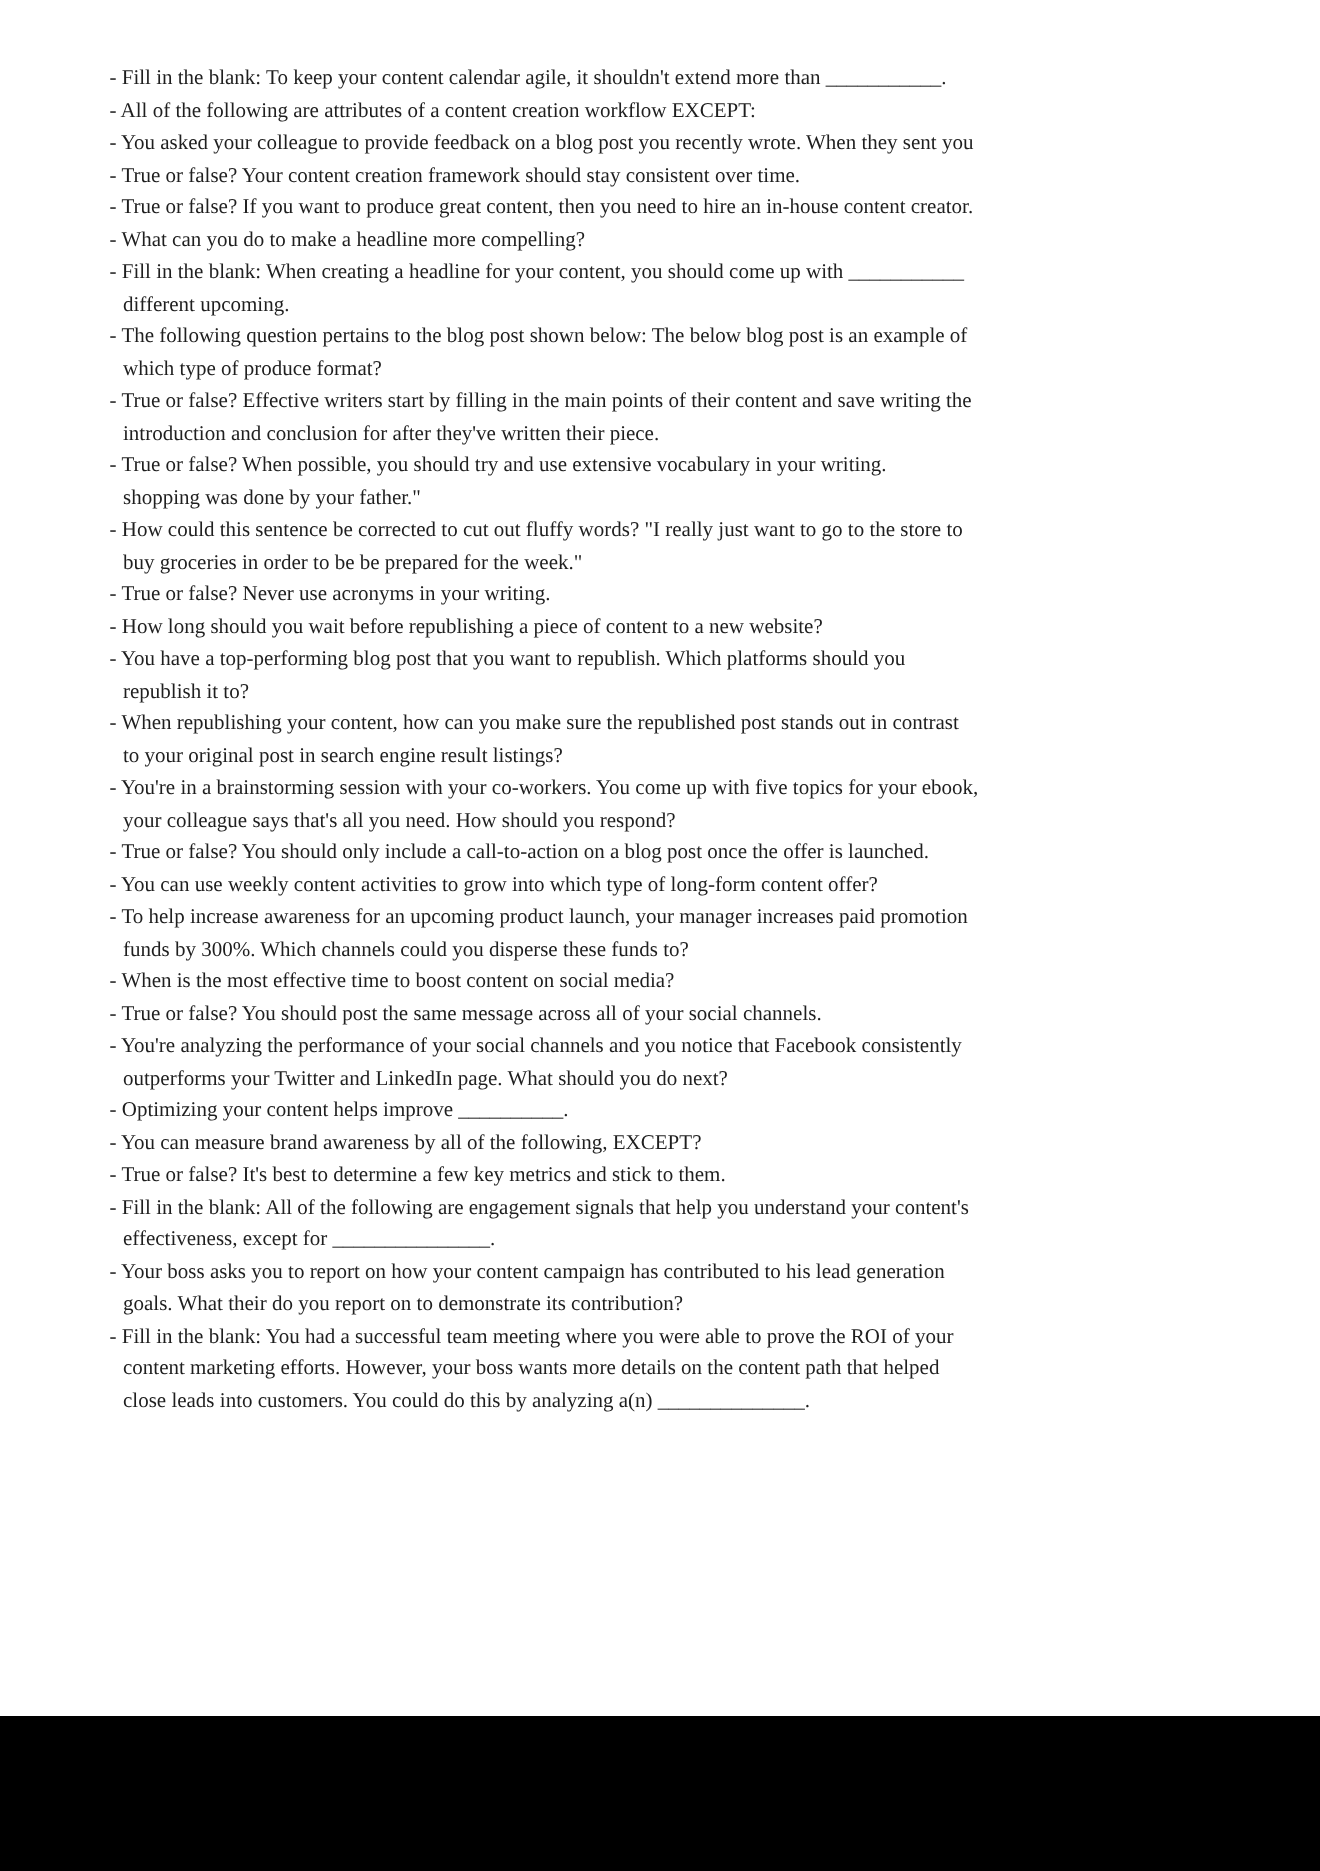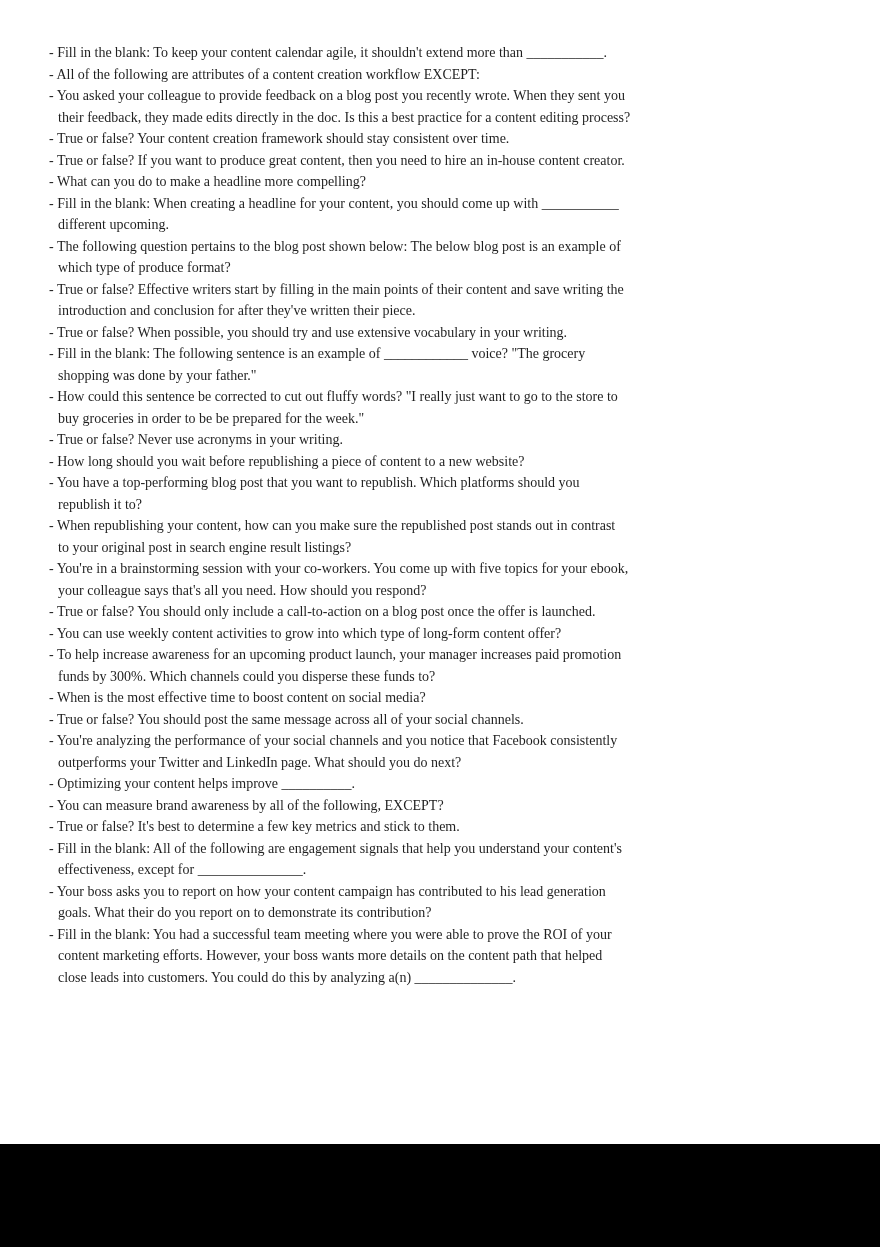"- Fill in the blank:" .question-list { left: 49px -> 73px }
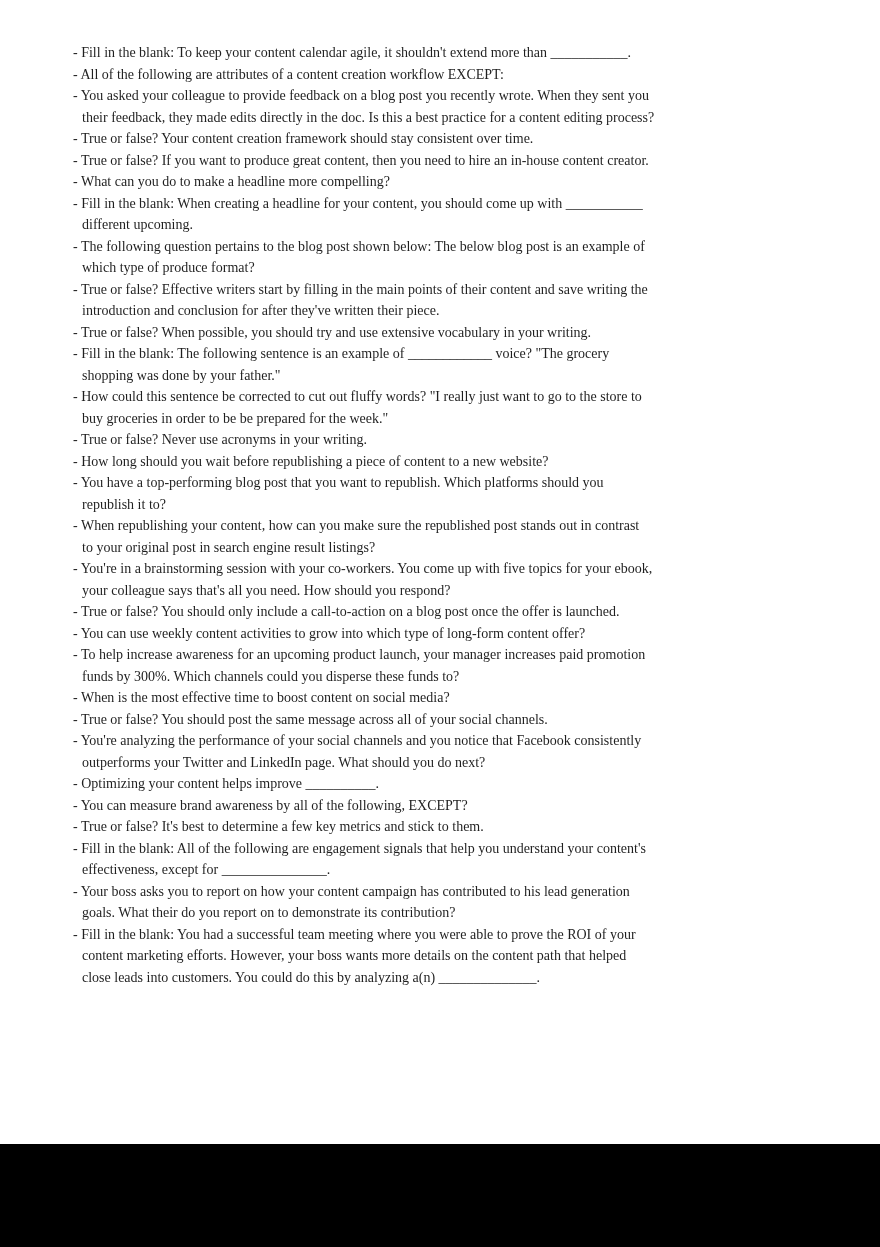"their feedback, they made edits" div.line { html: <div>their feedback, they made edits directly in the doc. Is this a best practice for a content editing process?</div> -> none }
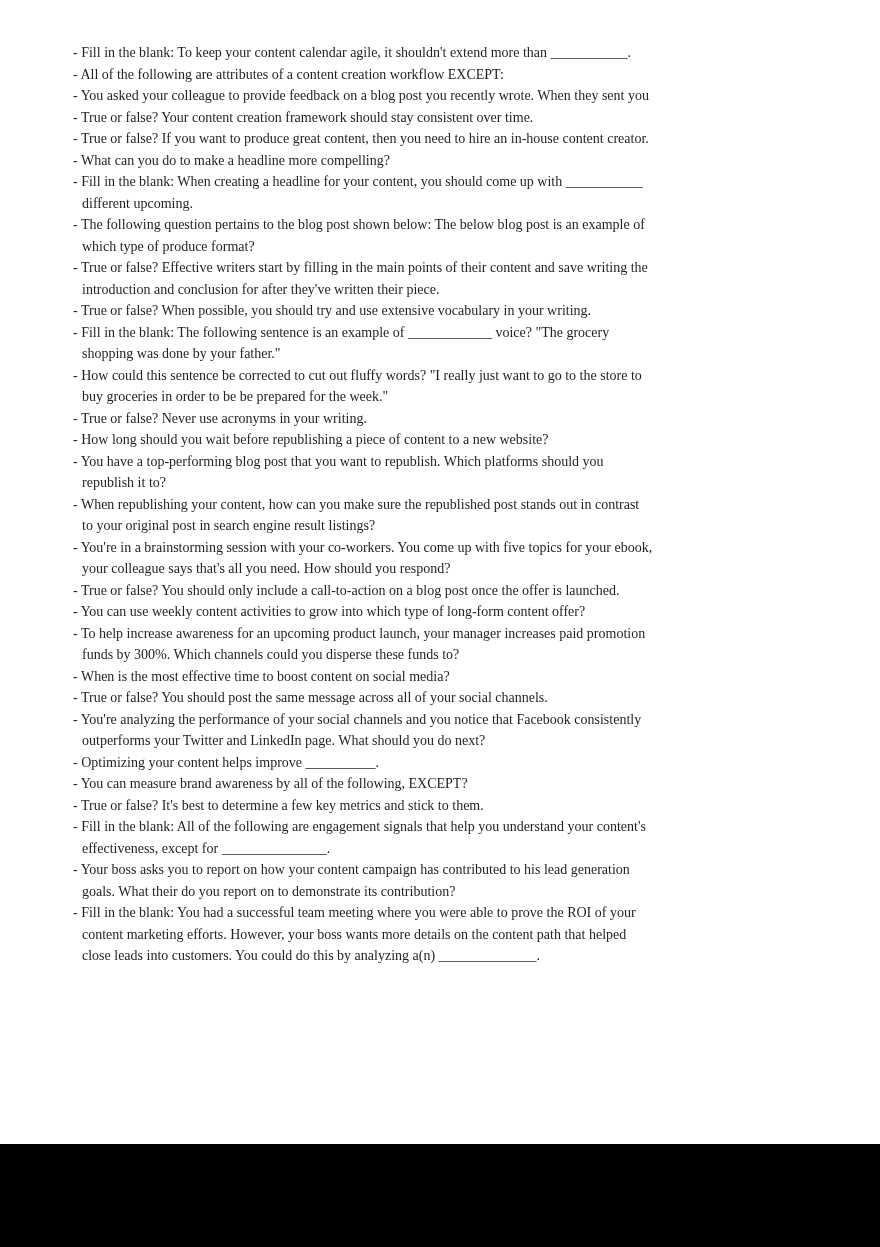"- Fill in the blank: The" div.line { html: <div><span>-</span> Fill in the blank: The following sentence is an example of ____________ voice? "The grocery</div> -> none }
